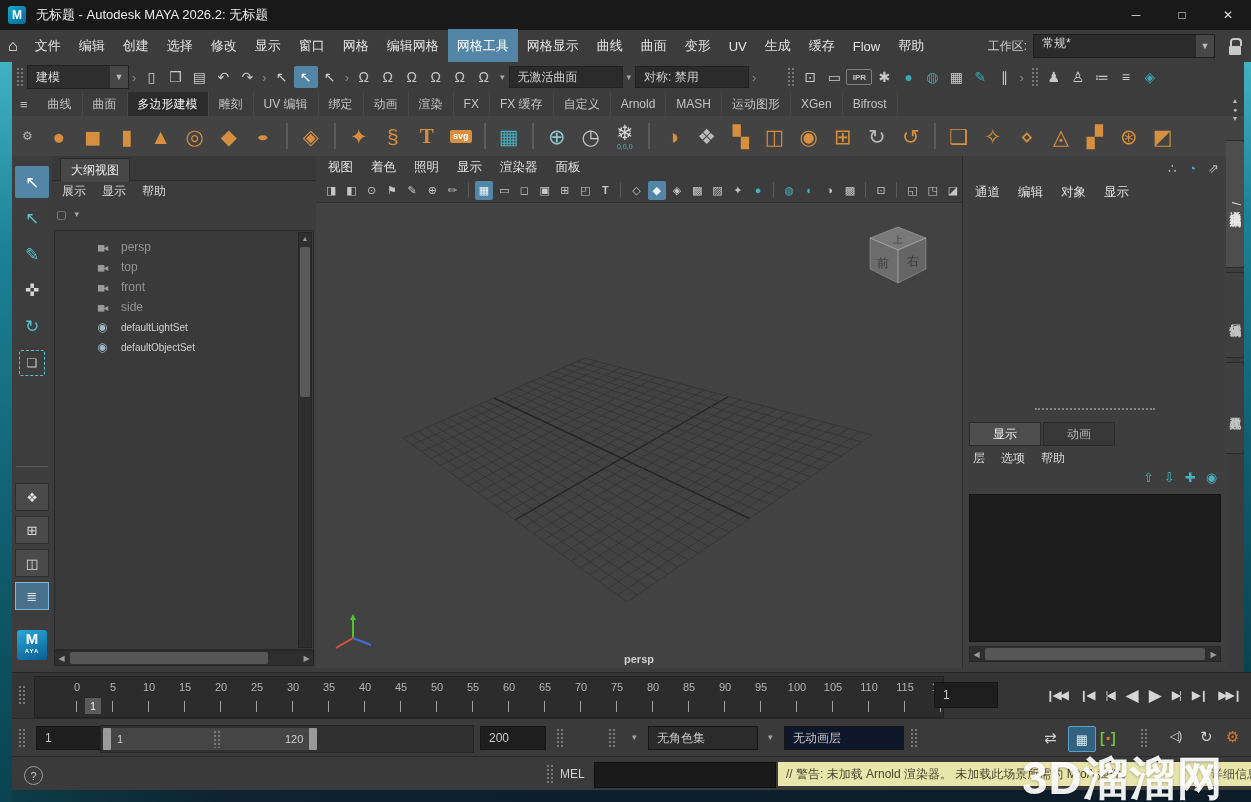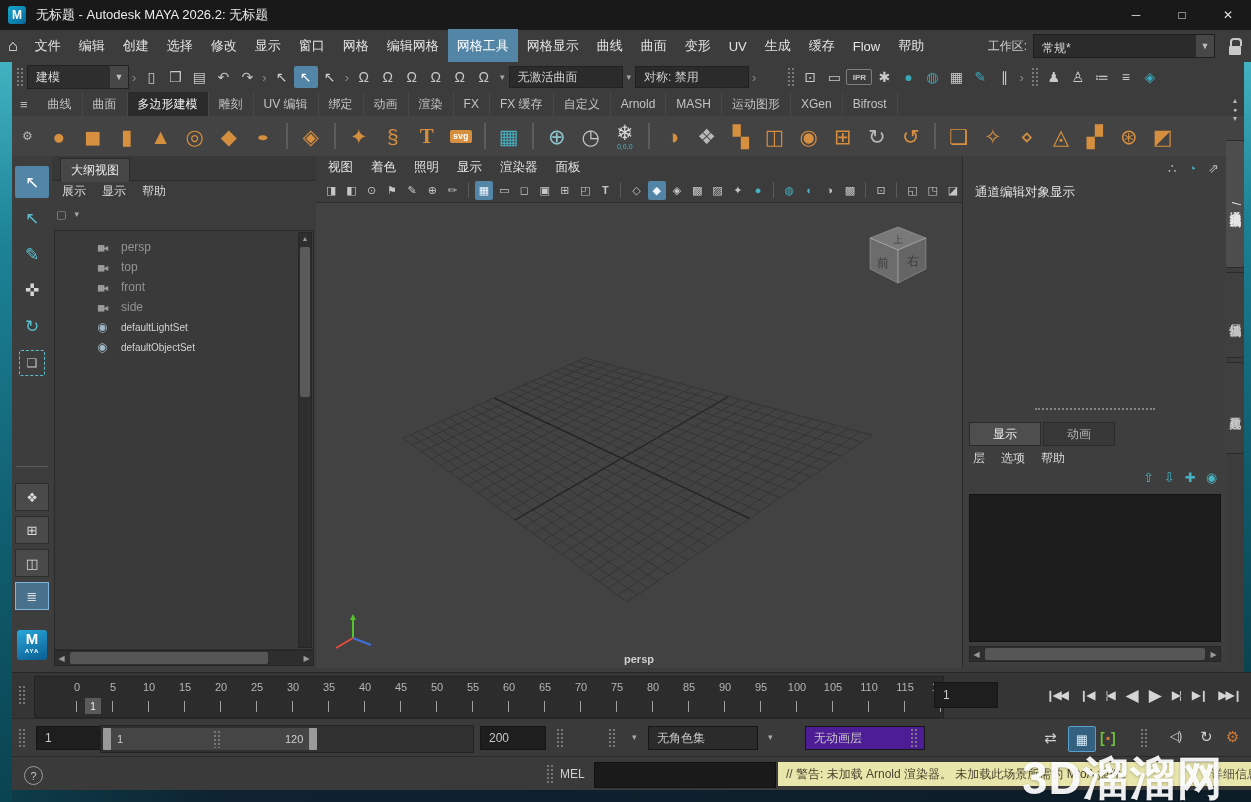"常规*" .wsbox { align-items: flex-end -> flex-start }
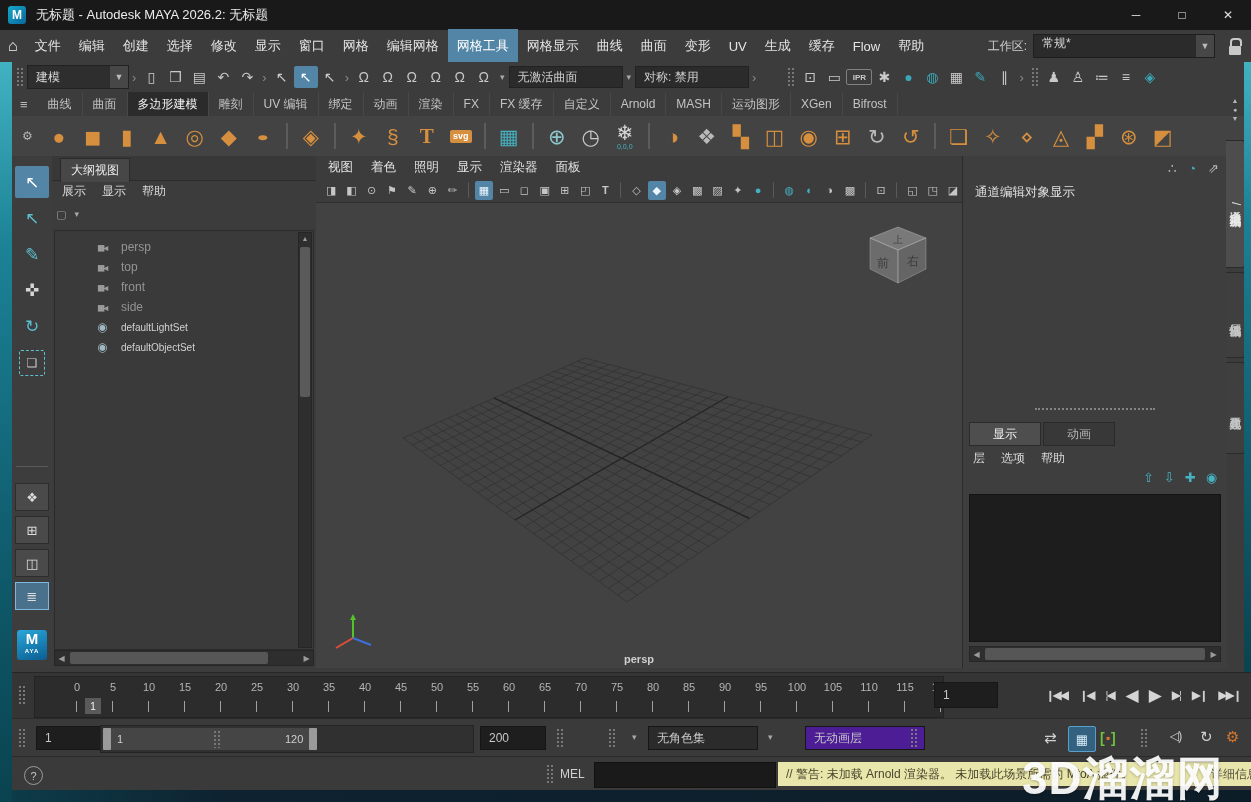"通道" .cbmenus { gap: none -> 18px }
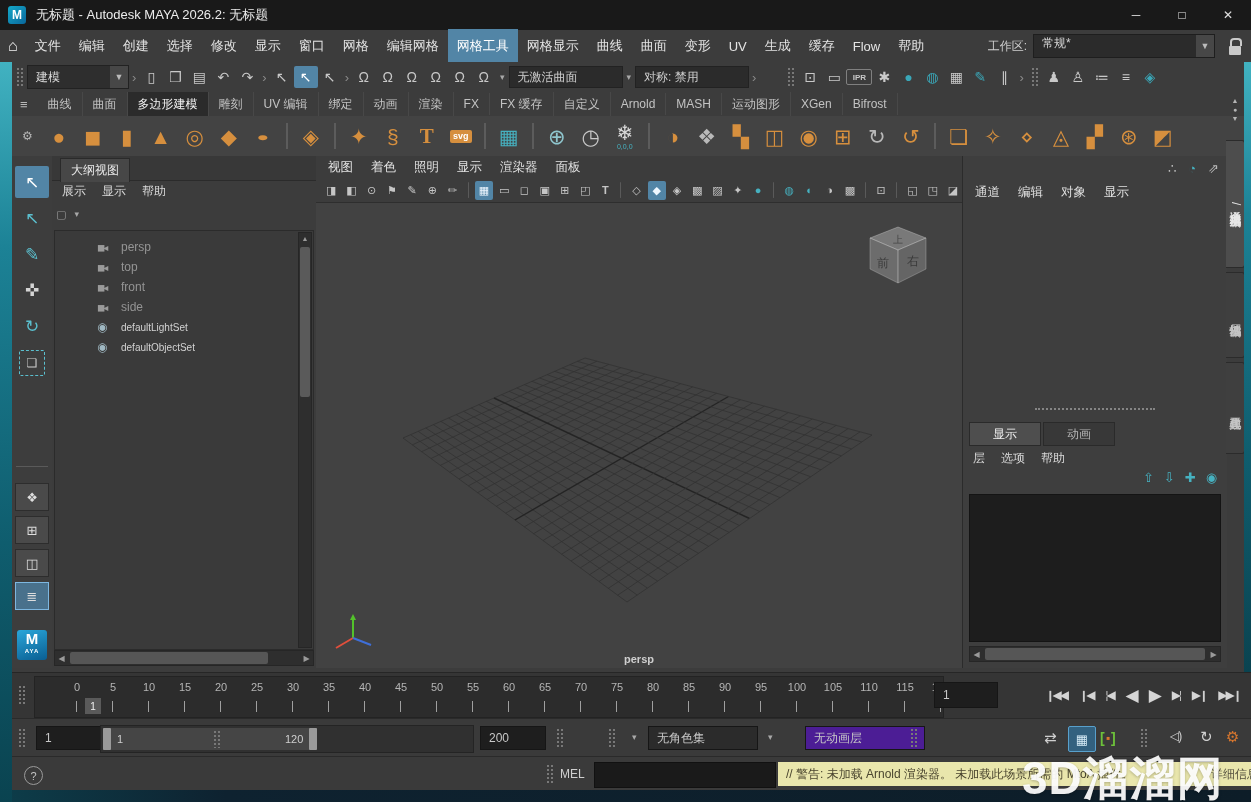"无动画层" div.a { background: #4c1d95 -> #0f172a; margin-left: 21px -> none }
